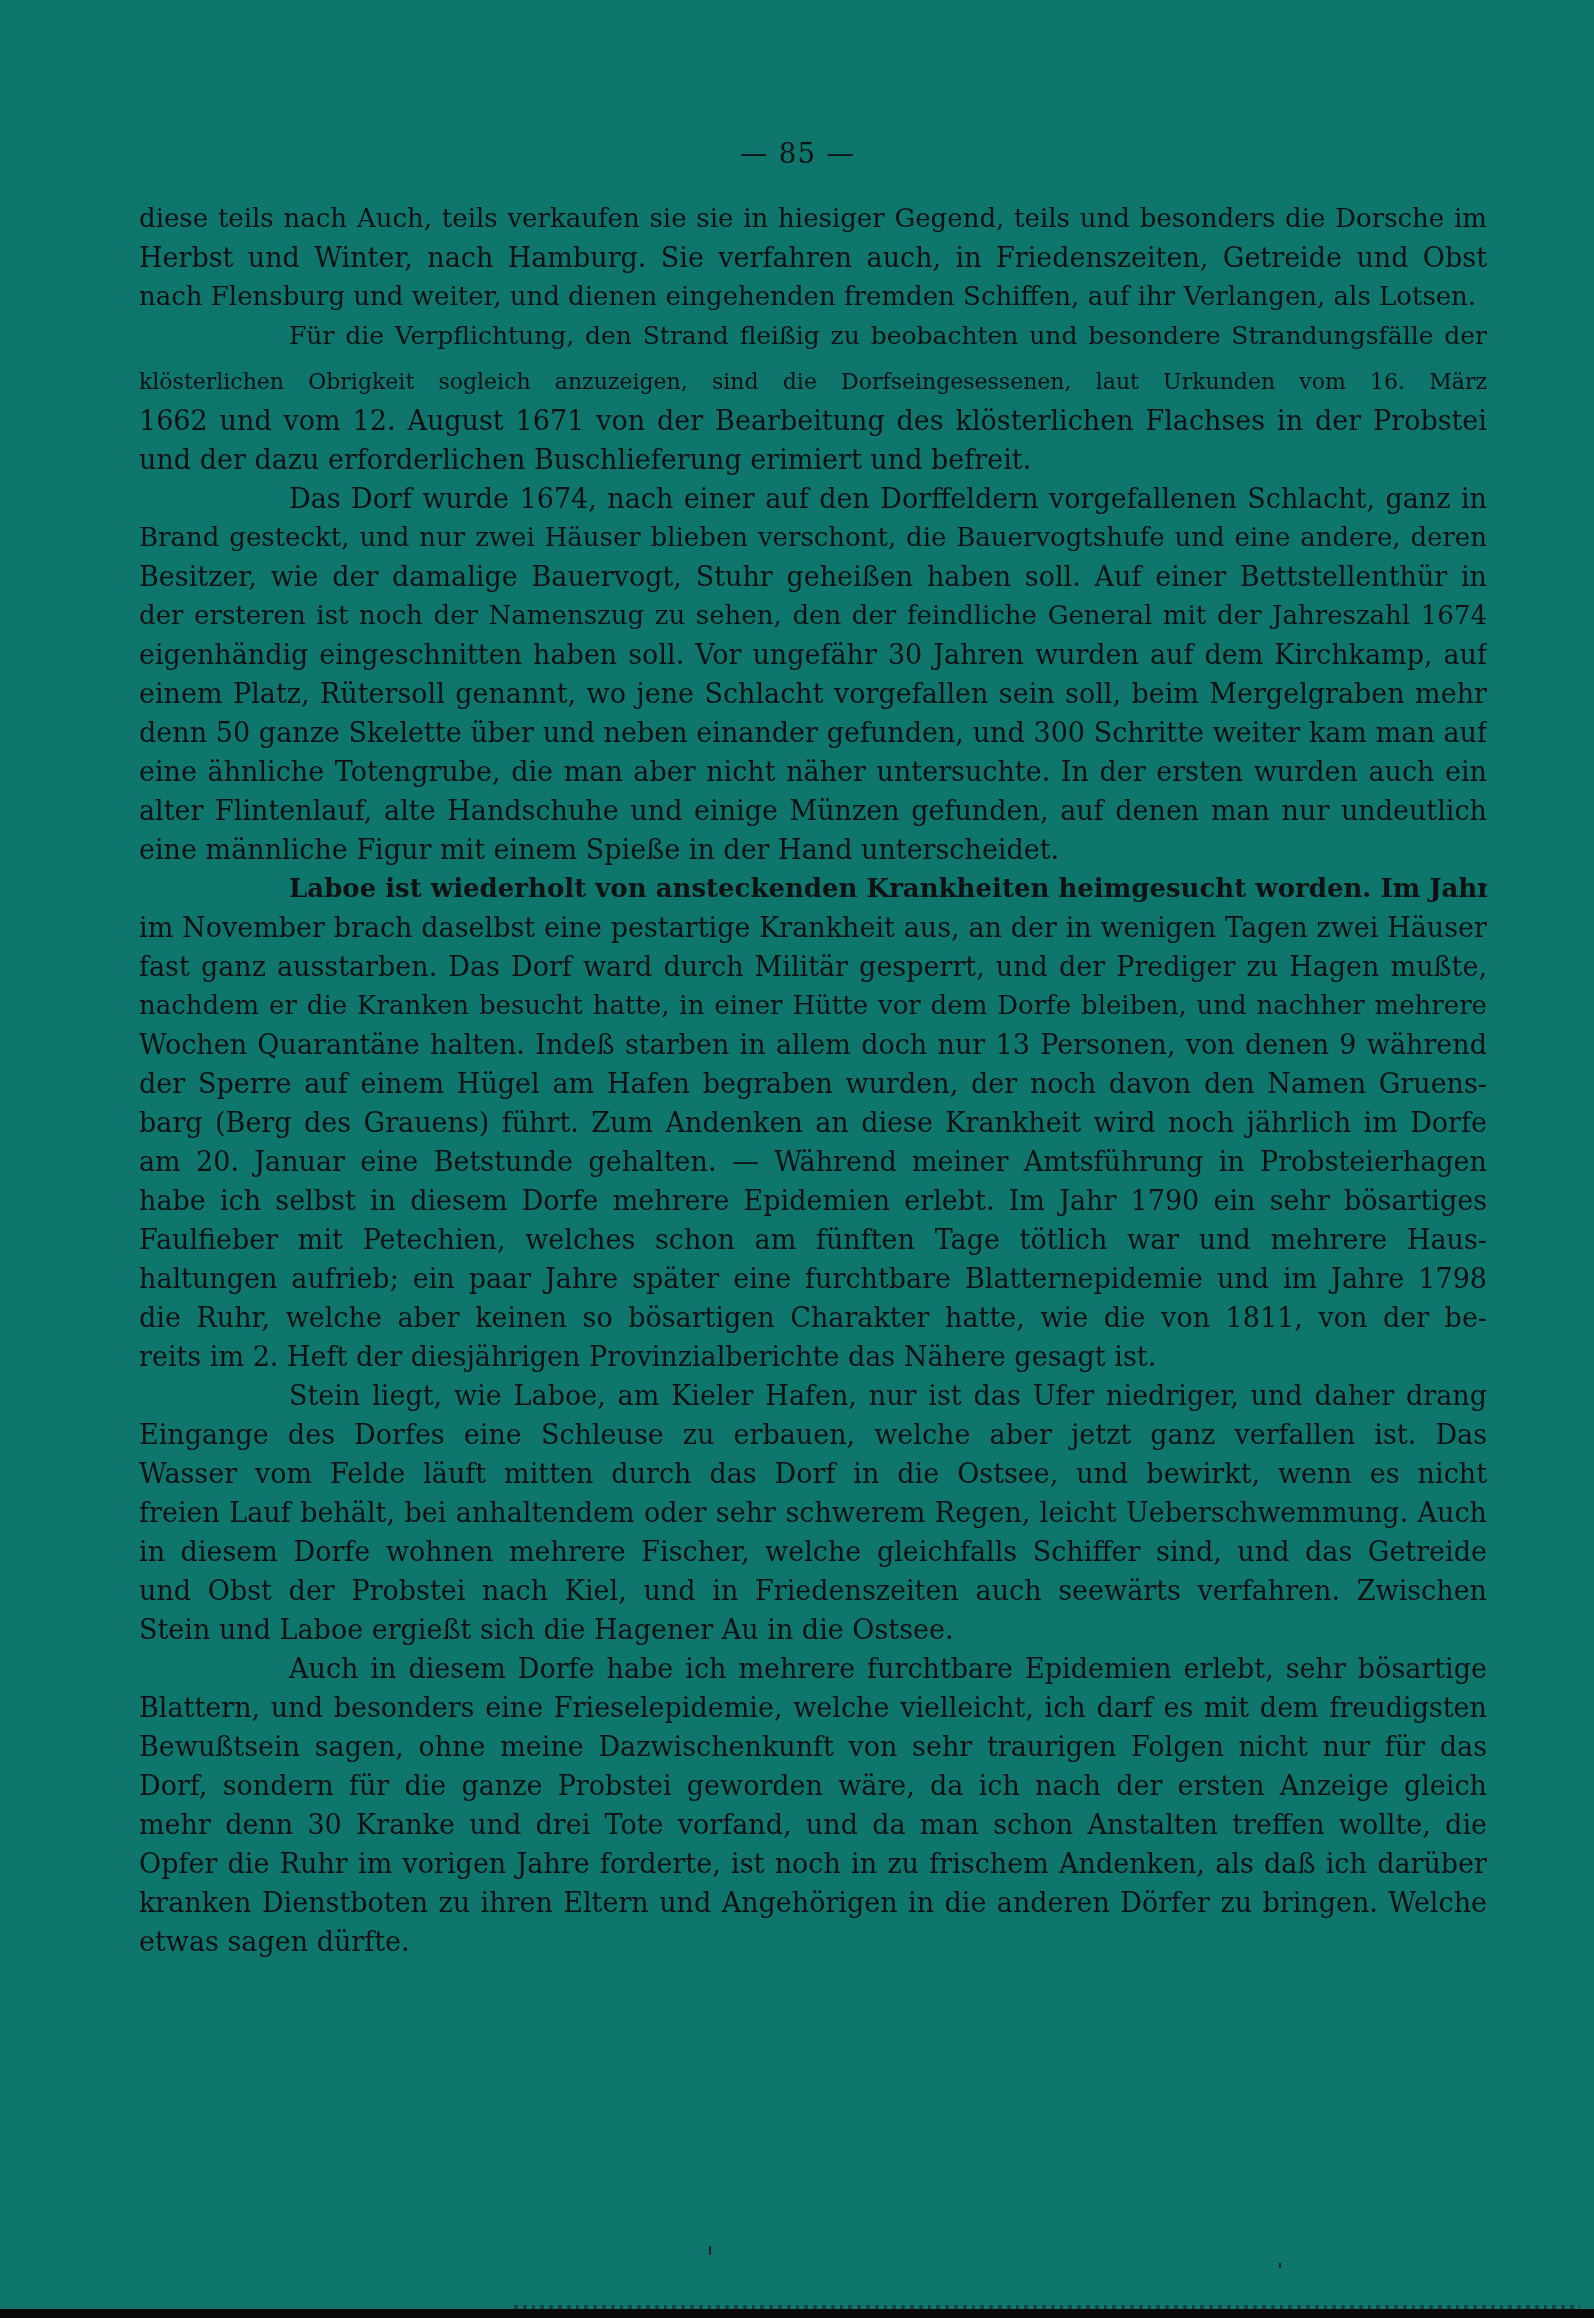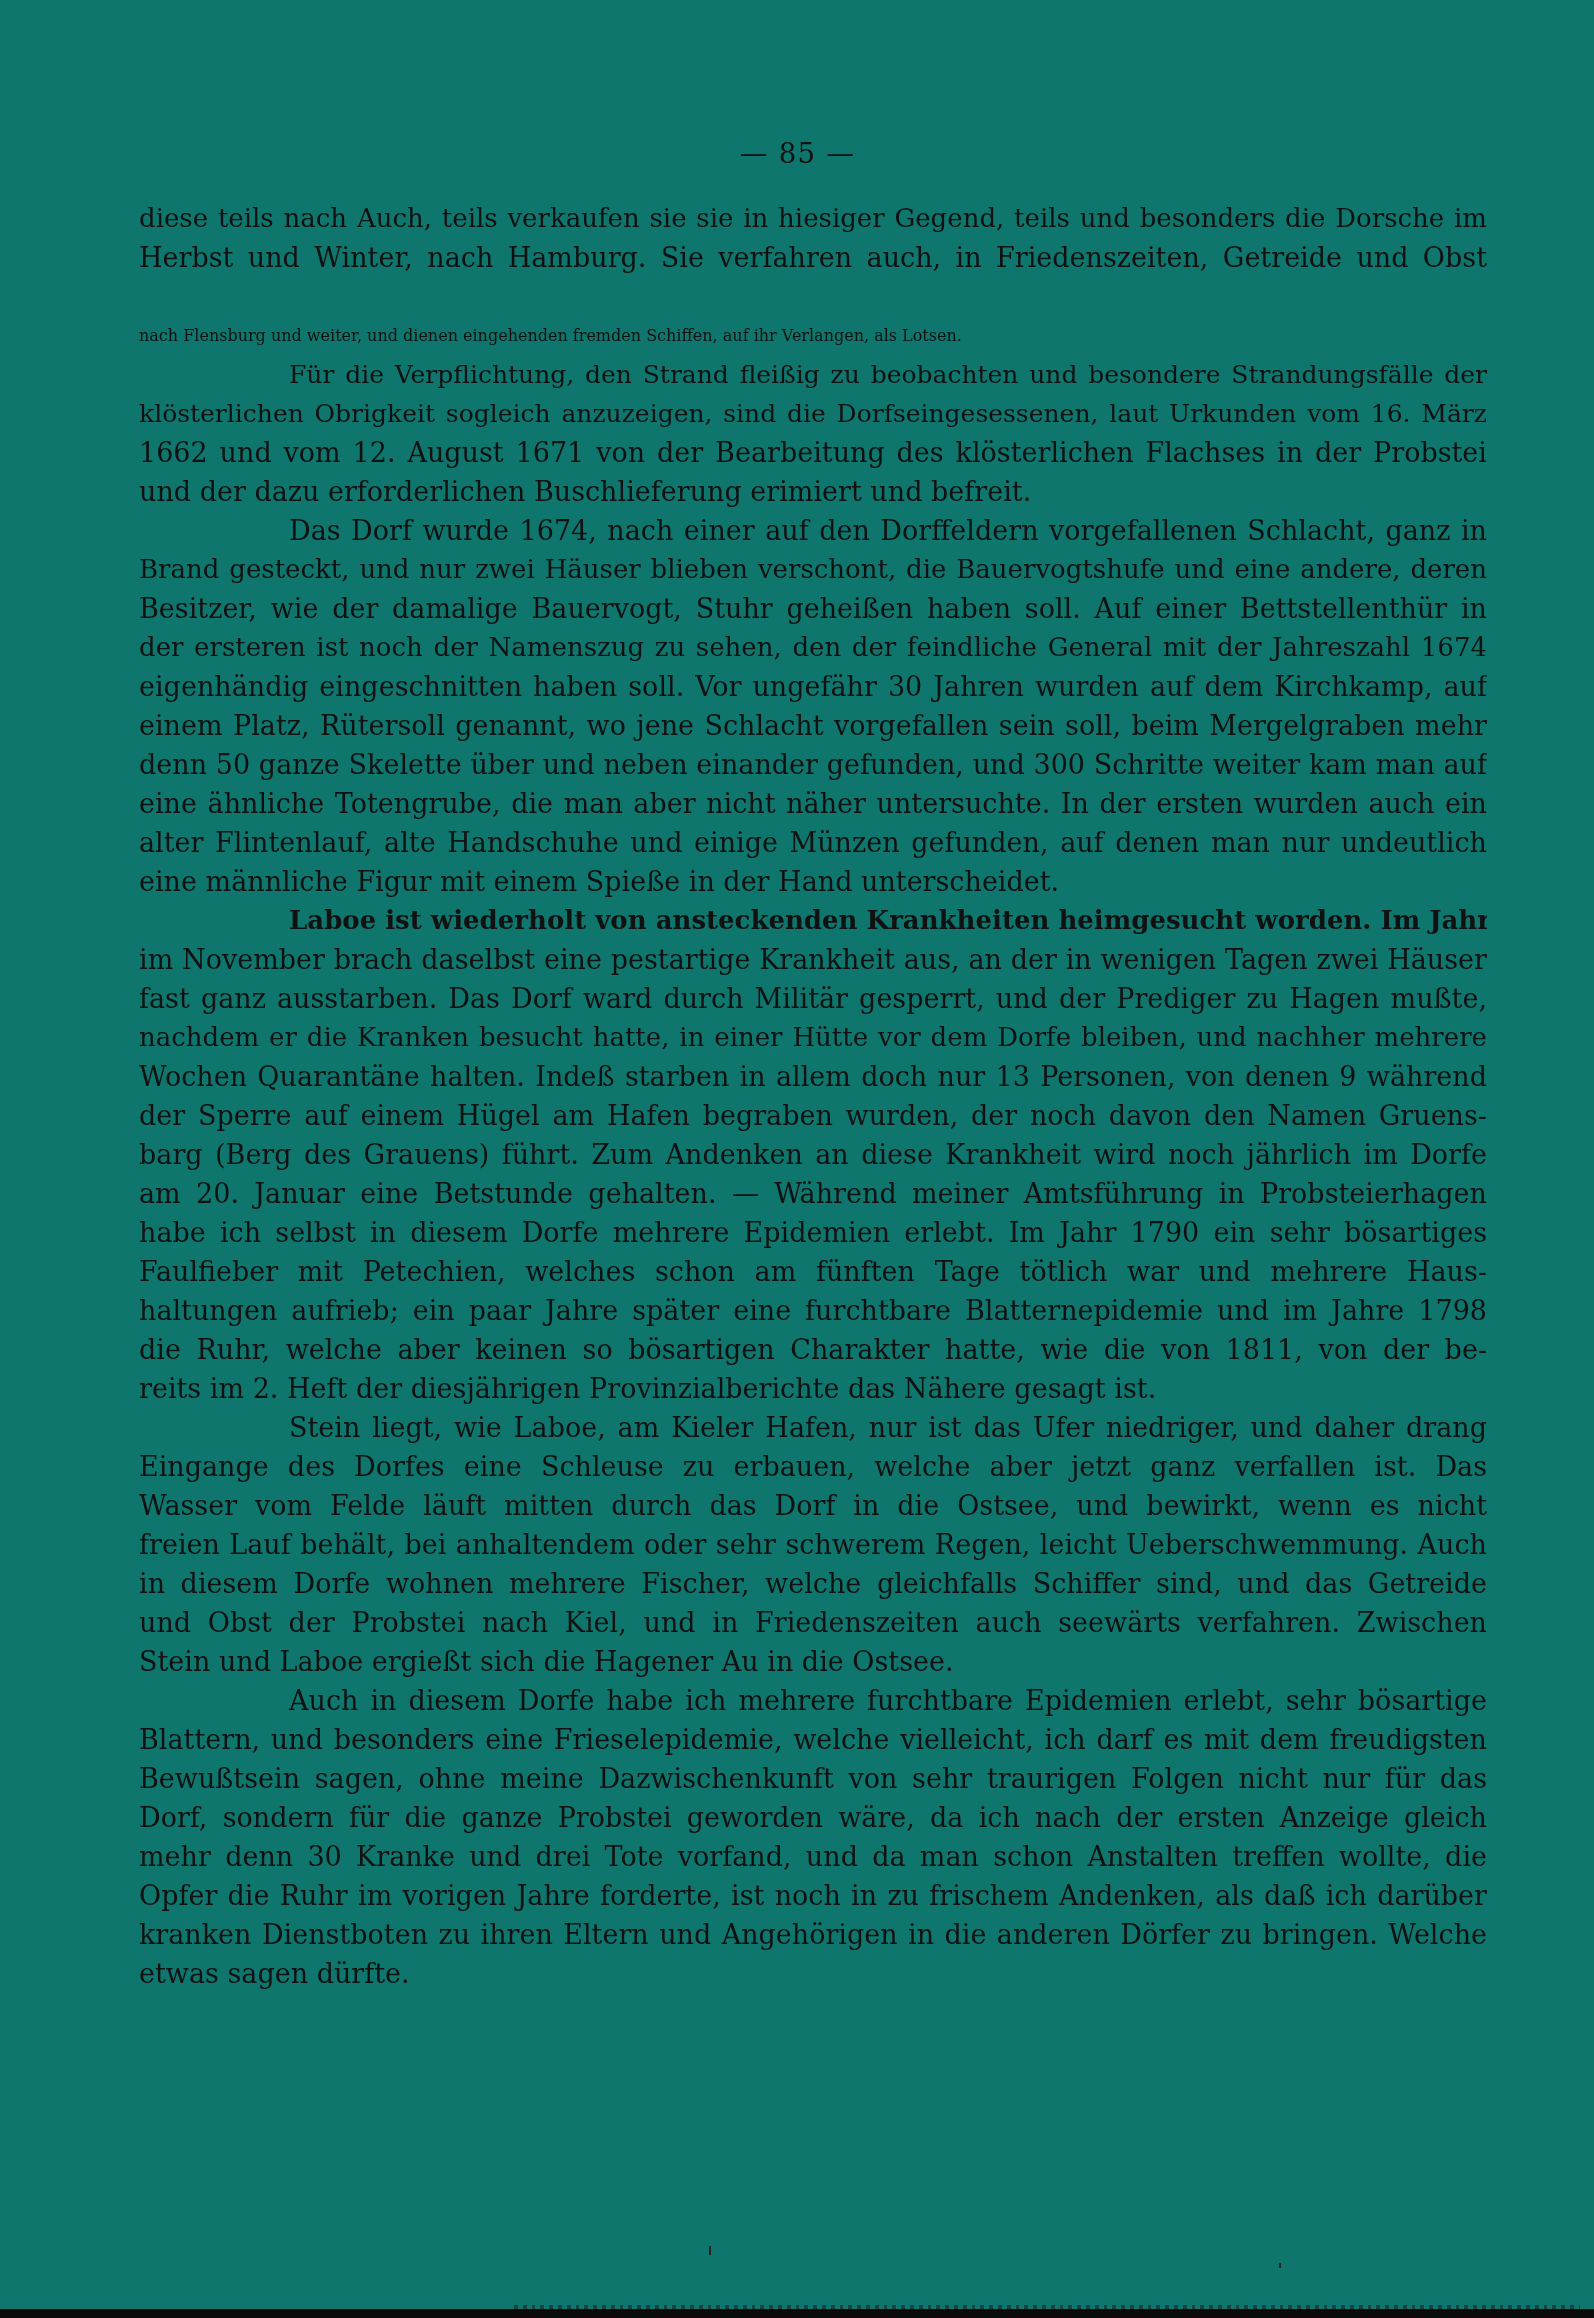"nach Flensburg und weiter, und" div.line { font-size: 16px -> 26px; margin-top: 39px -> none }
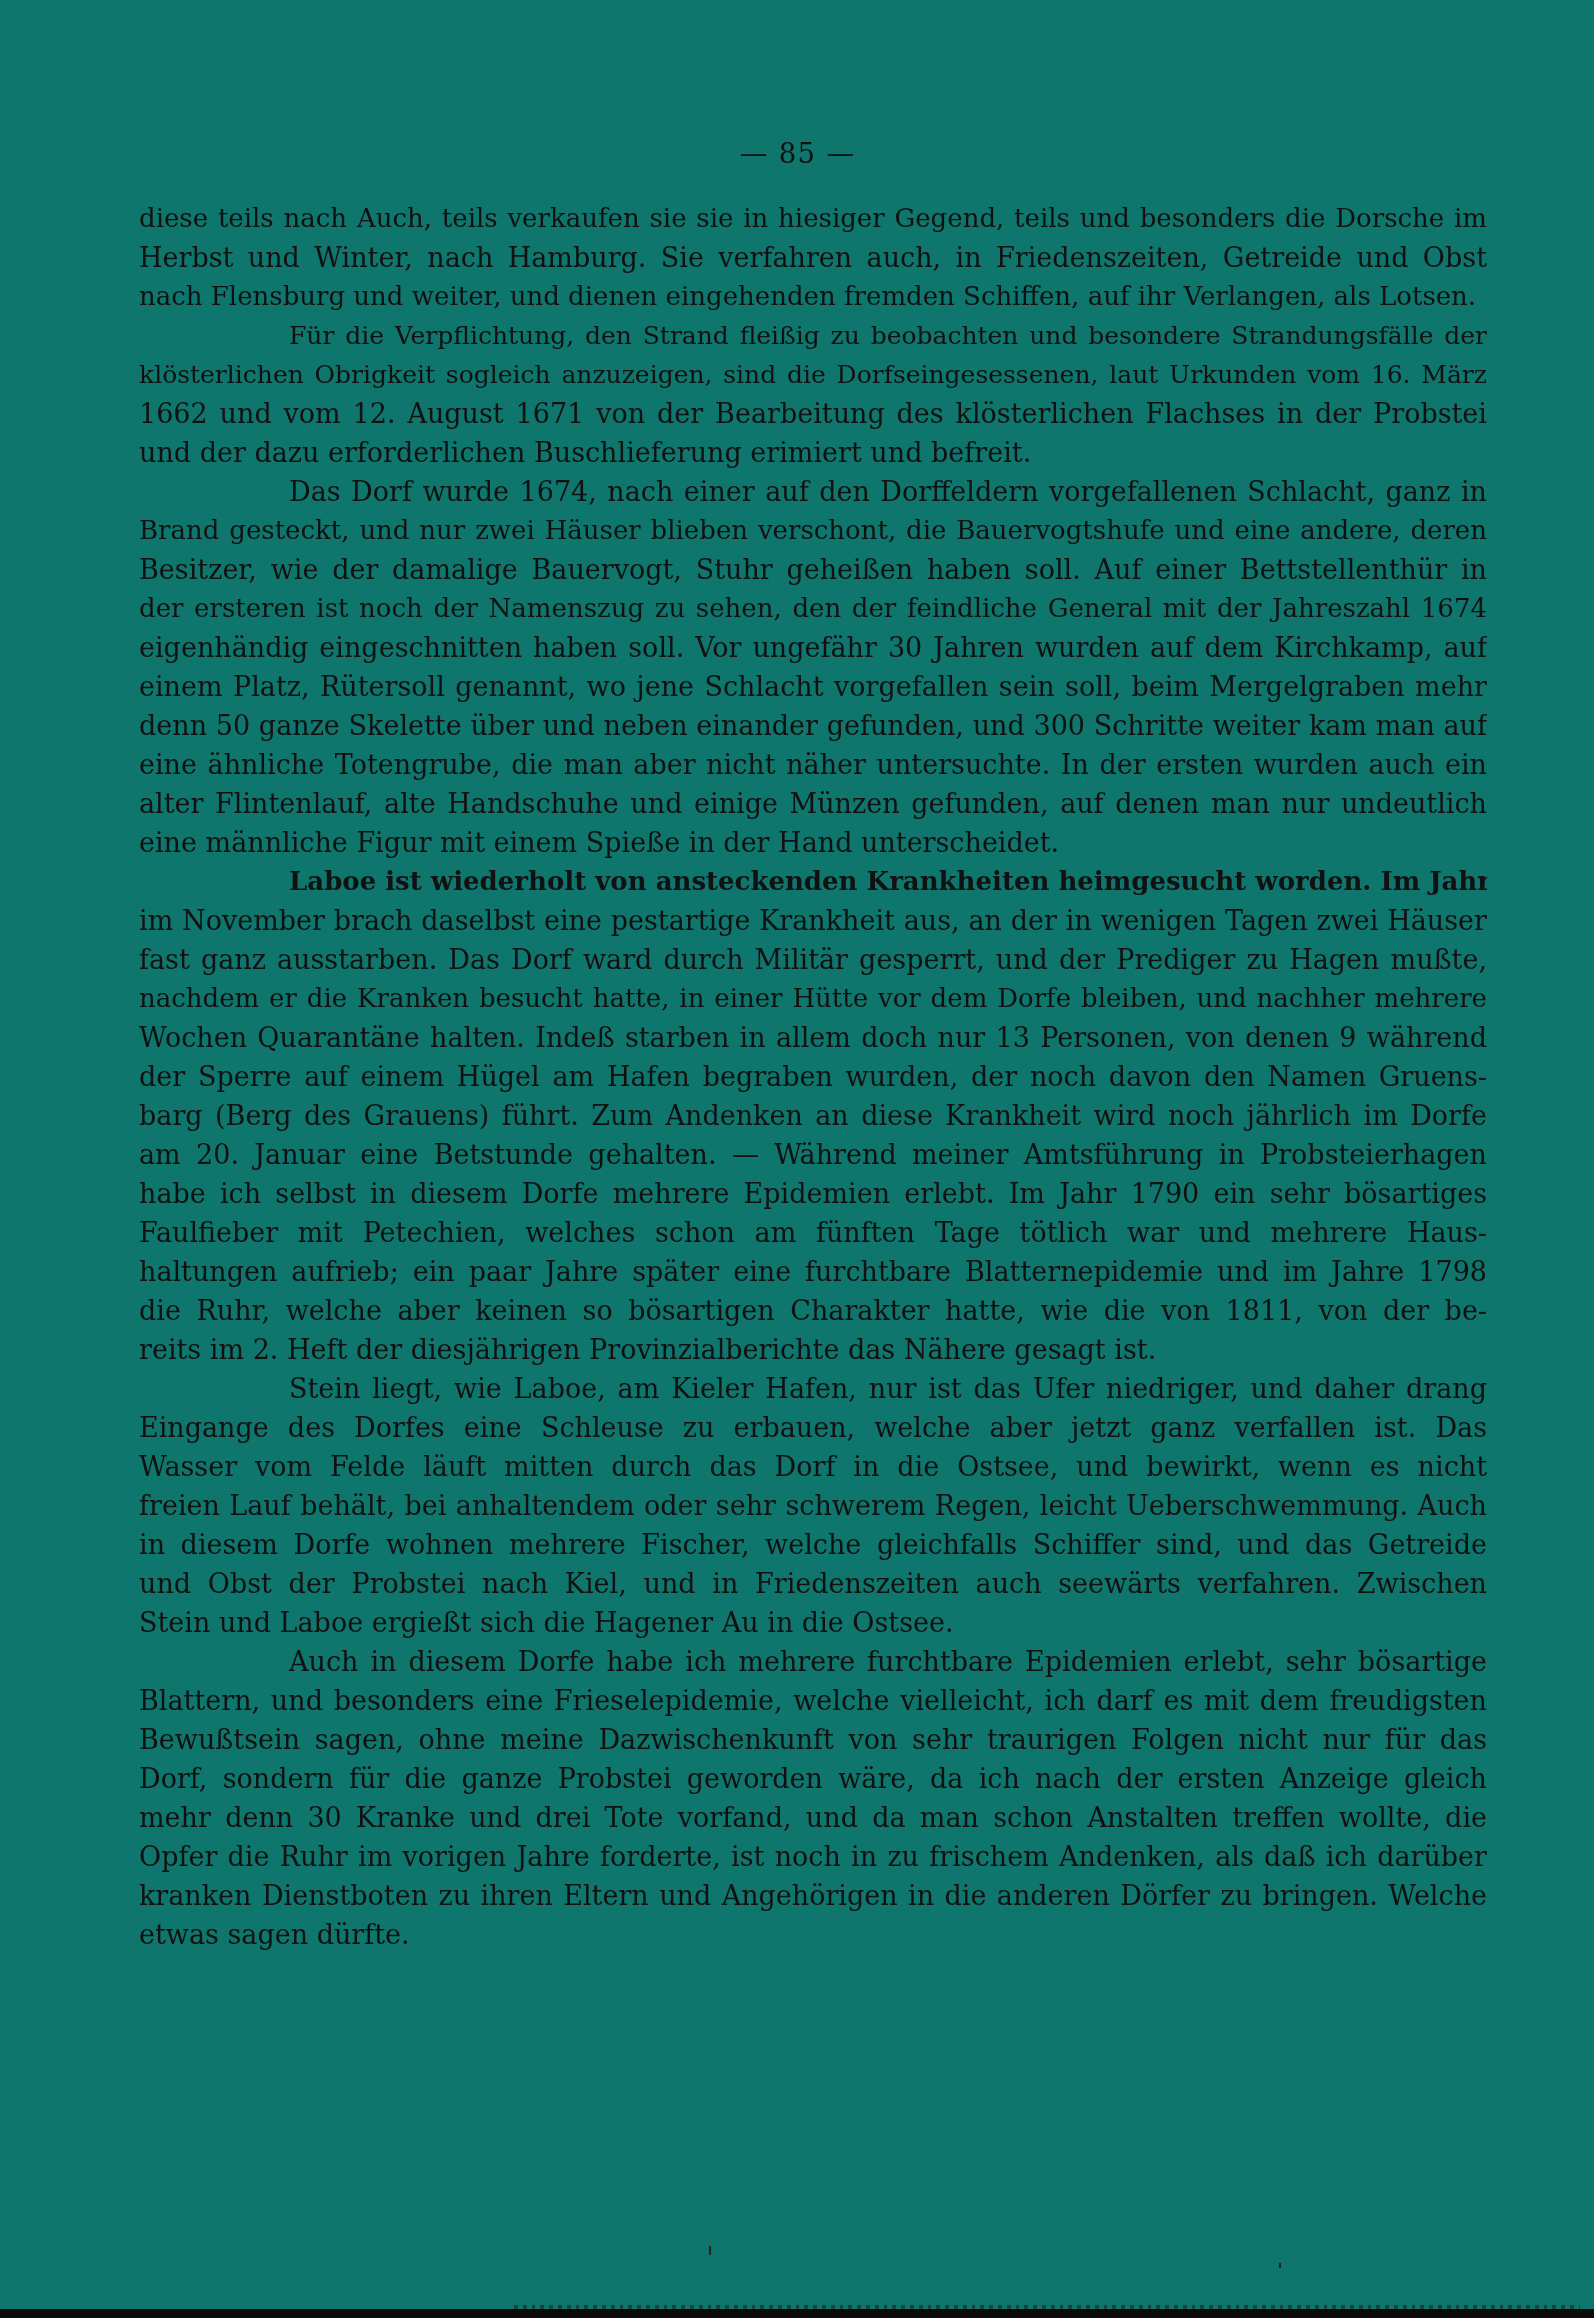"klösterlichen Obrigkeit sogleich" div.line { font-size: 25px -> 22px; margin-top: none -> 7px }
